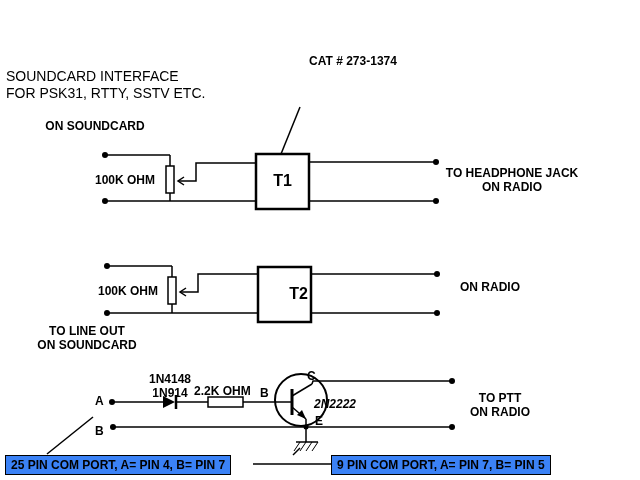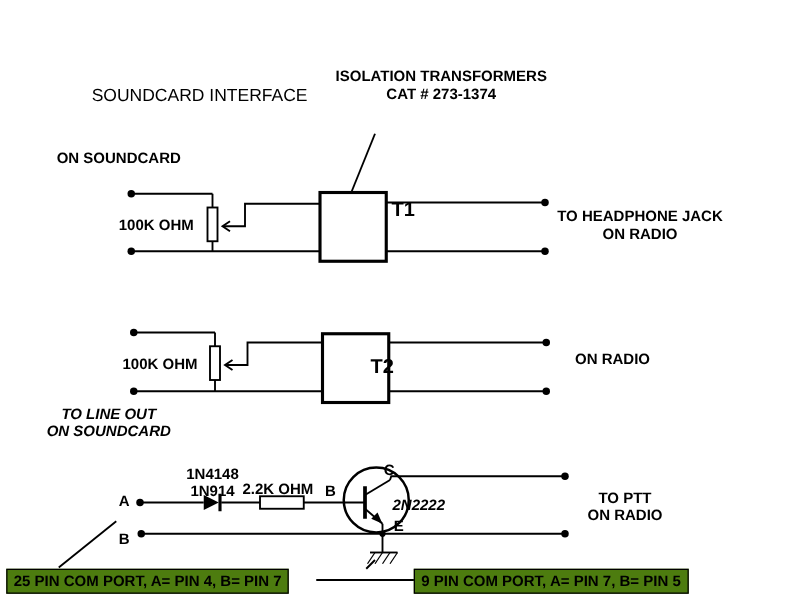"ISOLATION TRANSFORMERS" div { html: <div>ISOLATION TRANSFORMERS</div> -> none }
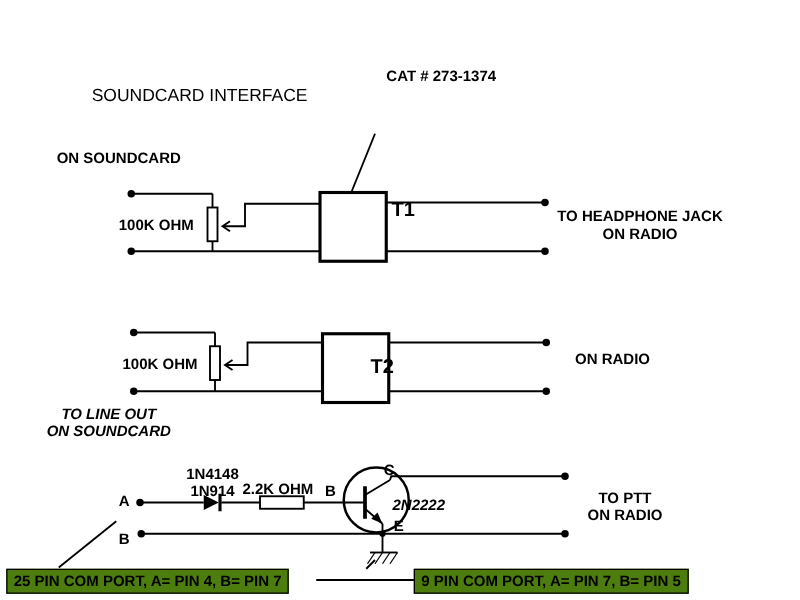"SOUNDCARD INTERFACE" .title { text-align: right -> left }
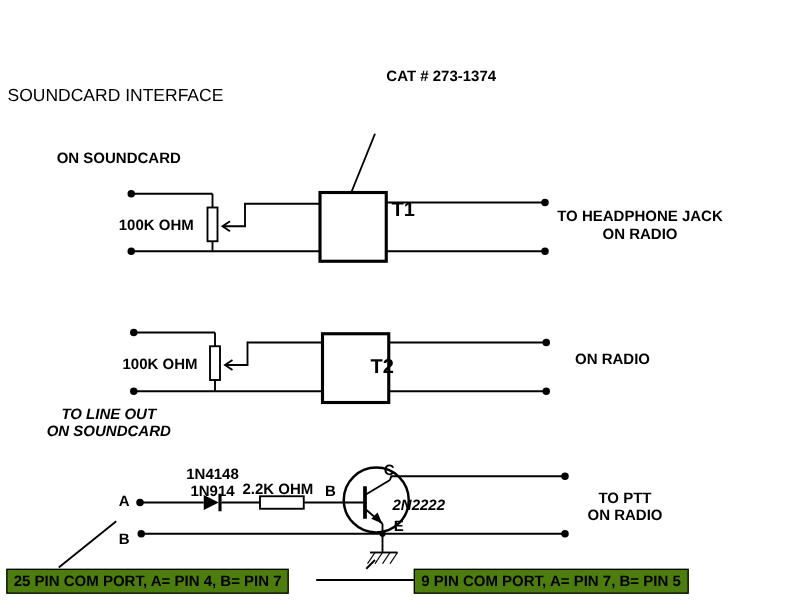"FOR PSK31, RTTY, SSTV ETC." div { html: none -> <div>FOR PSK31, RTTY, SSTV ETC.</div> }
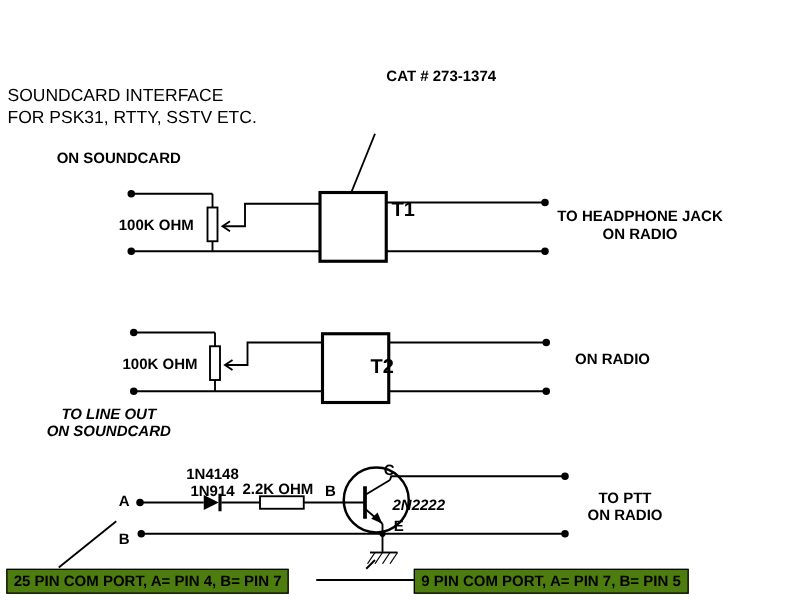"T1" div.tname { padding-left: 40px -> none; top: 160px -> 172px }
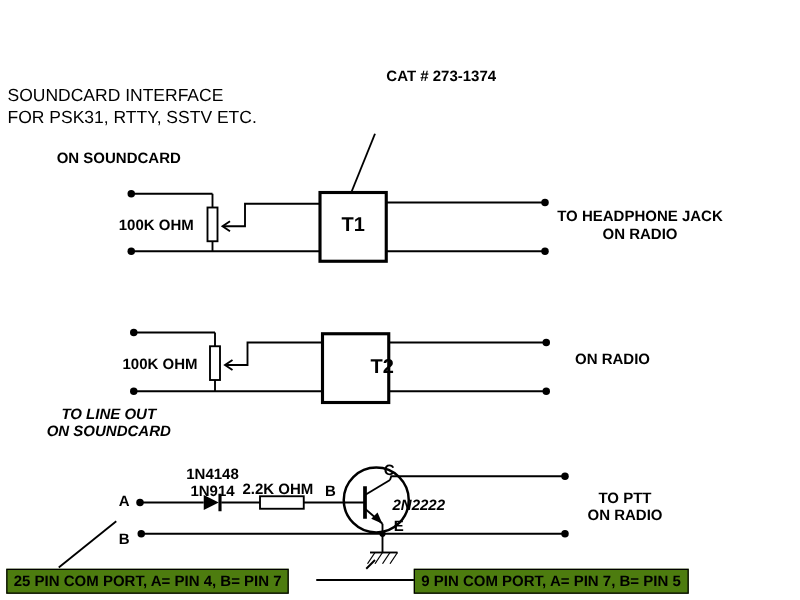"T2" div.tname { left: 262px -> 272px; text-align: right -> none }
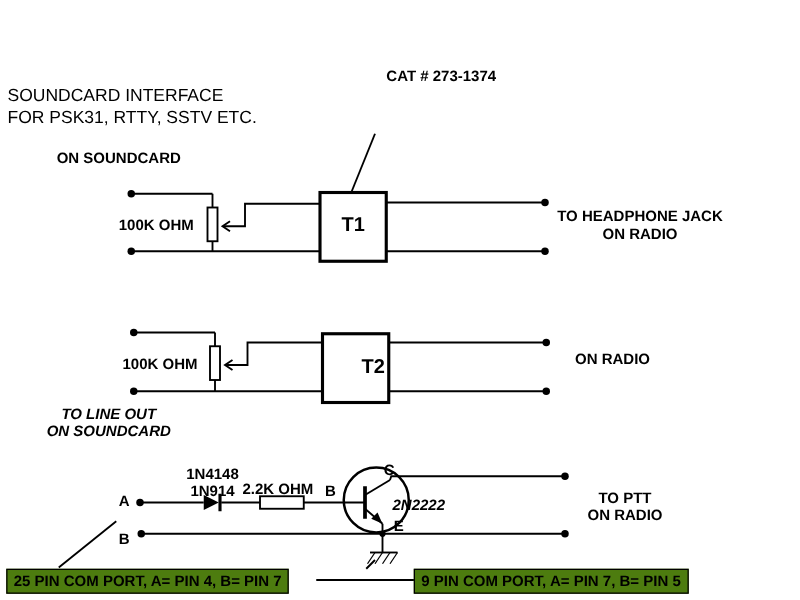"TO LINE OUT" div.lbl { font-style: italic -> none }
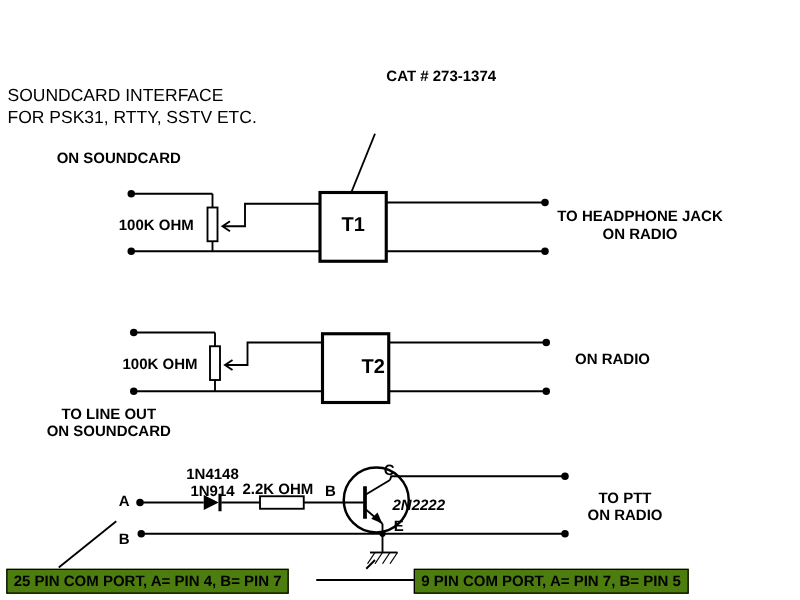"25 PIN COM PORT, A=" .box { background: #4d7c0f -> #3b82f6 }
